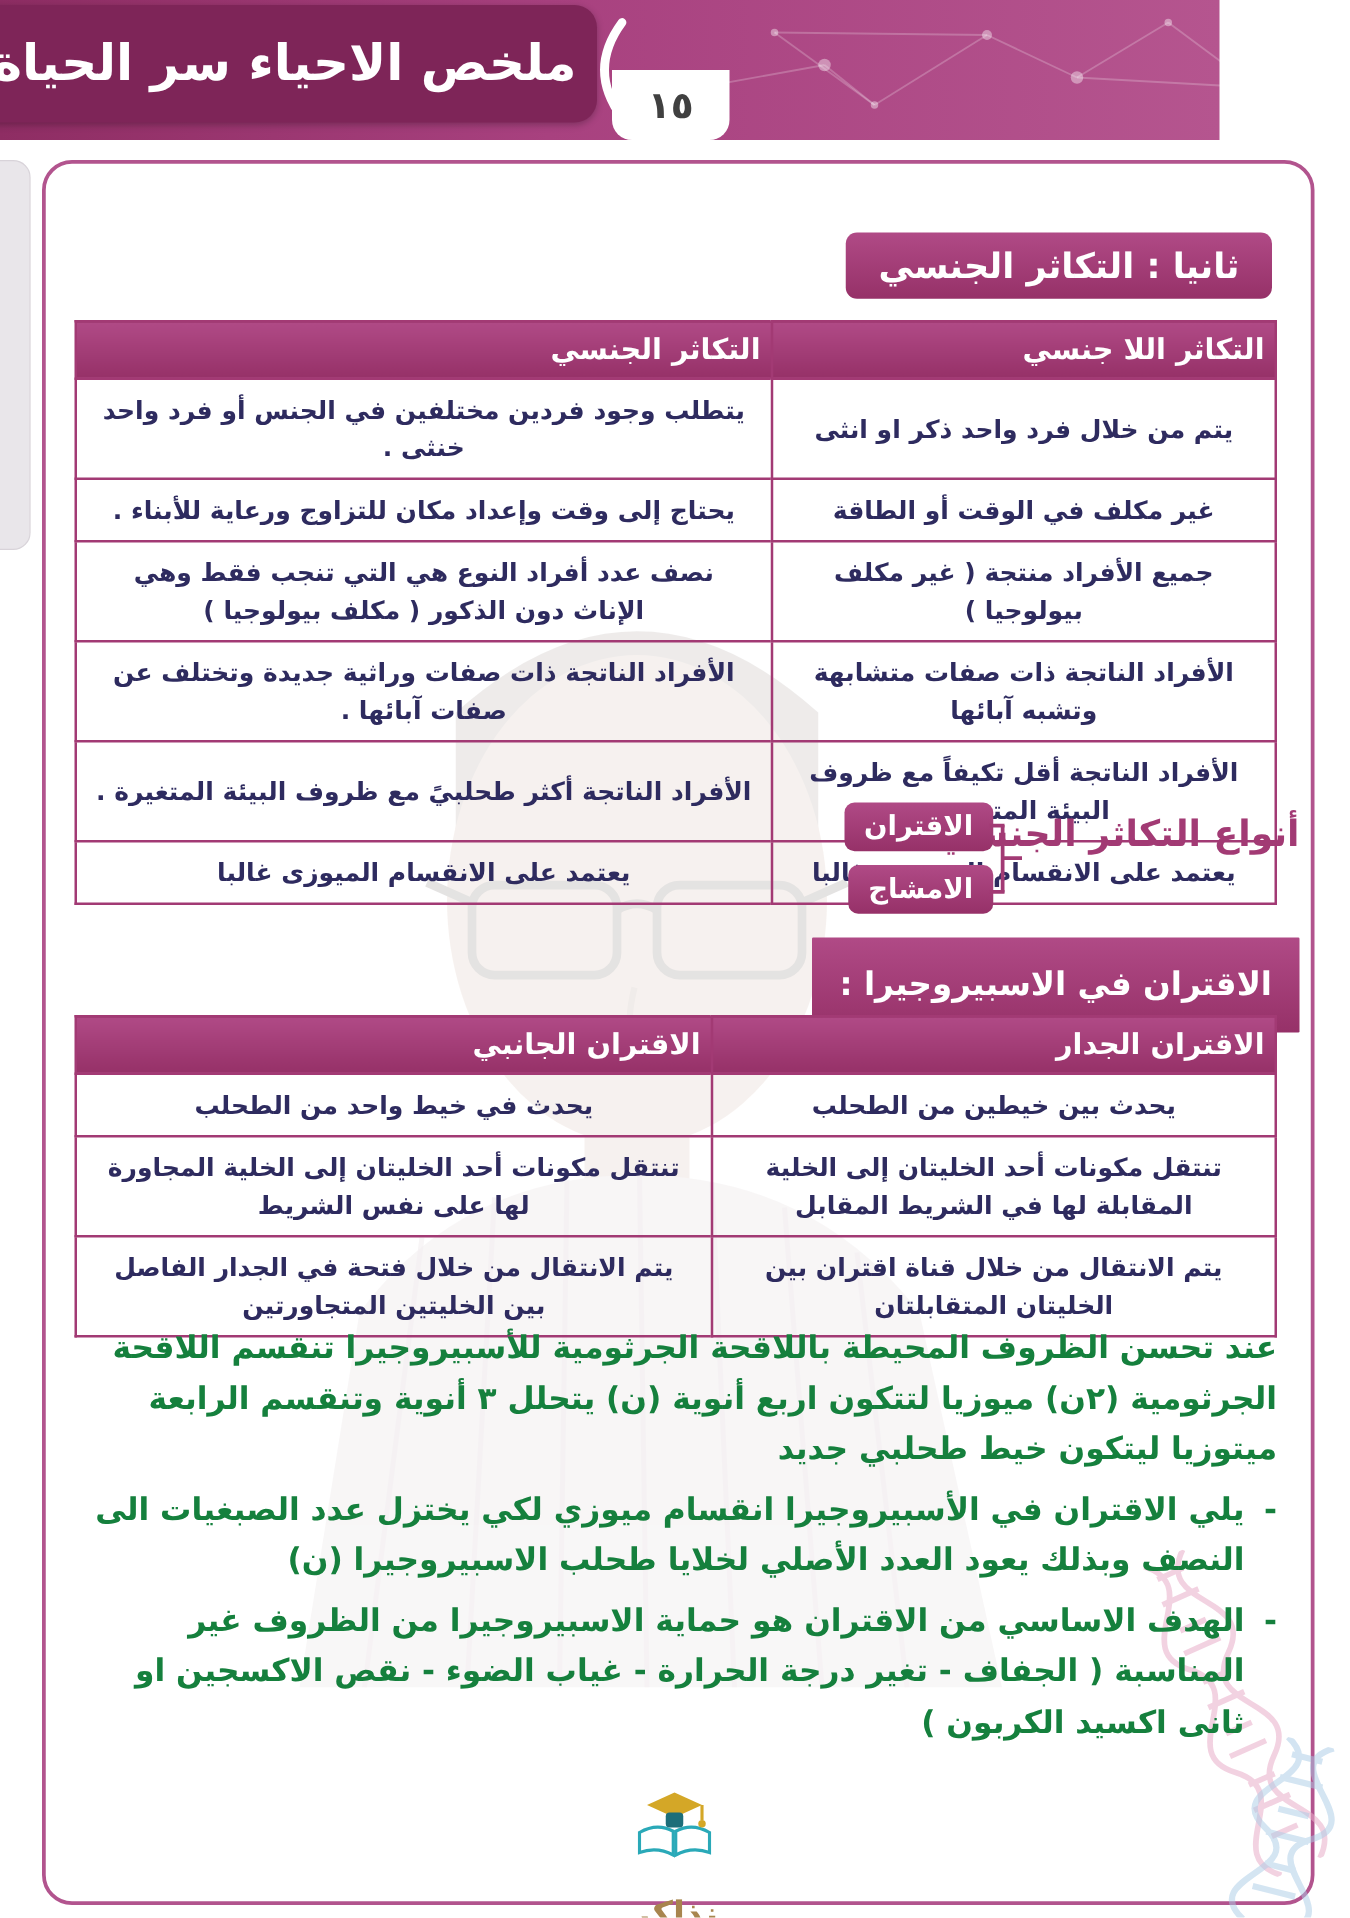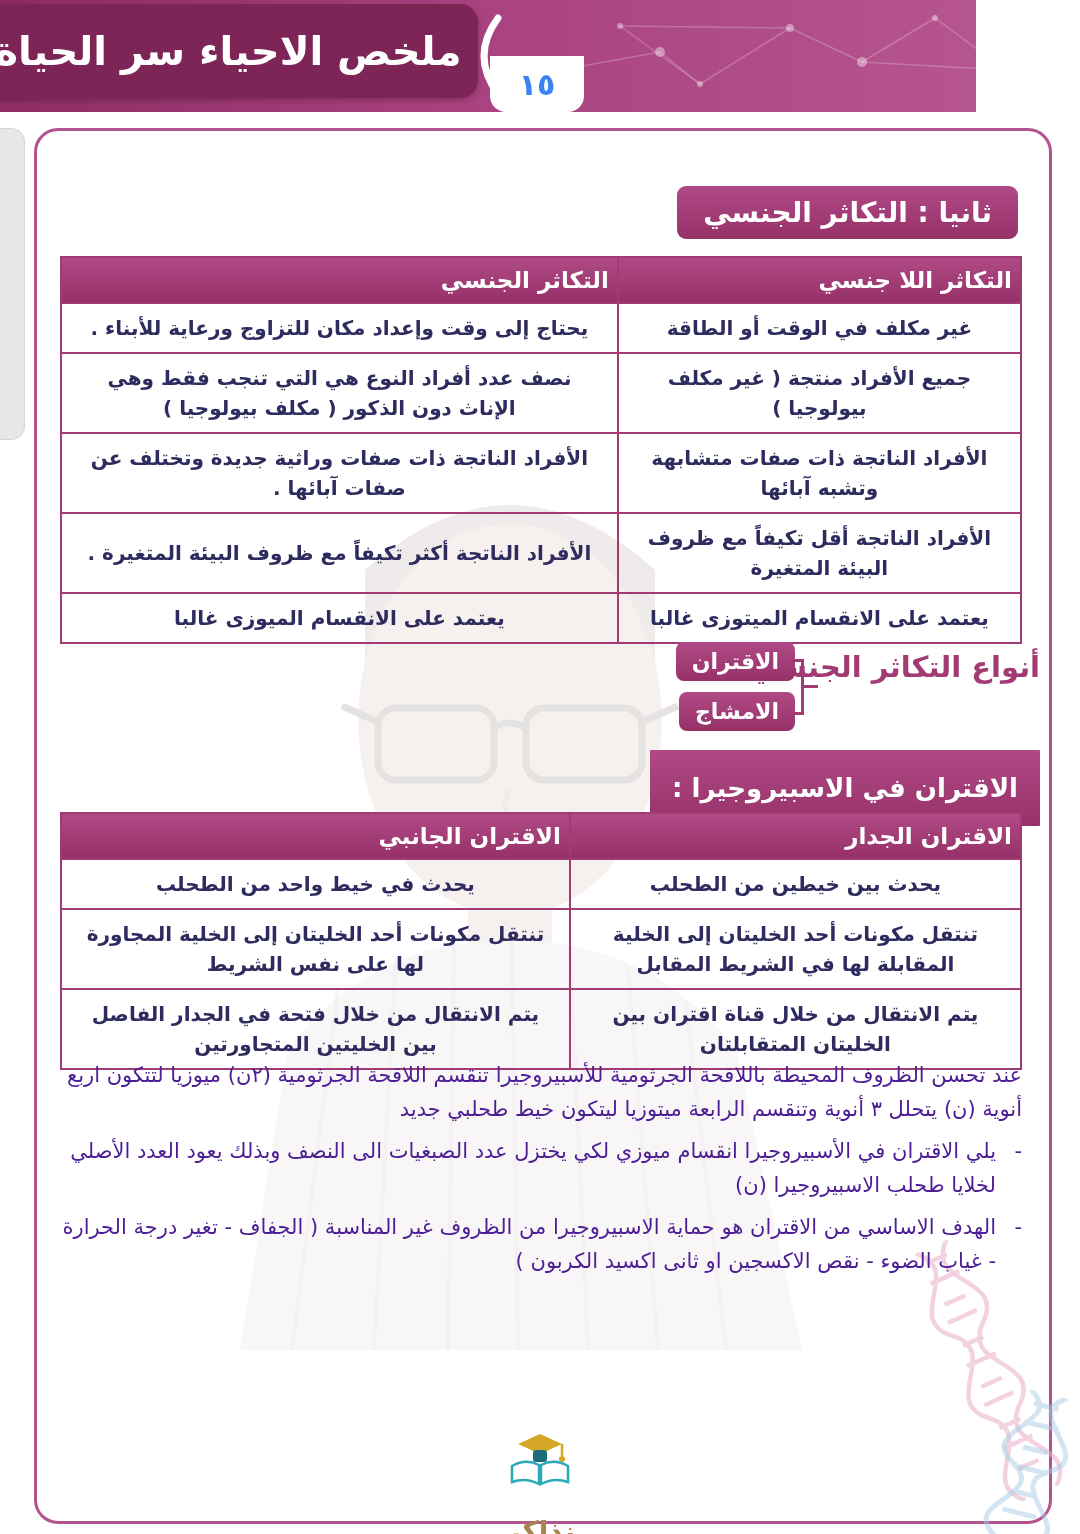"١٥" .page-tab { color: #3b82f6 -> #404040 }
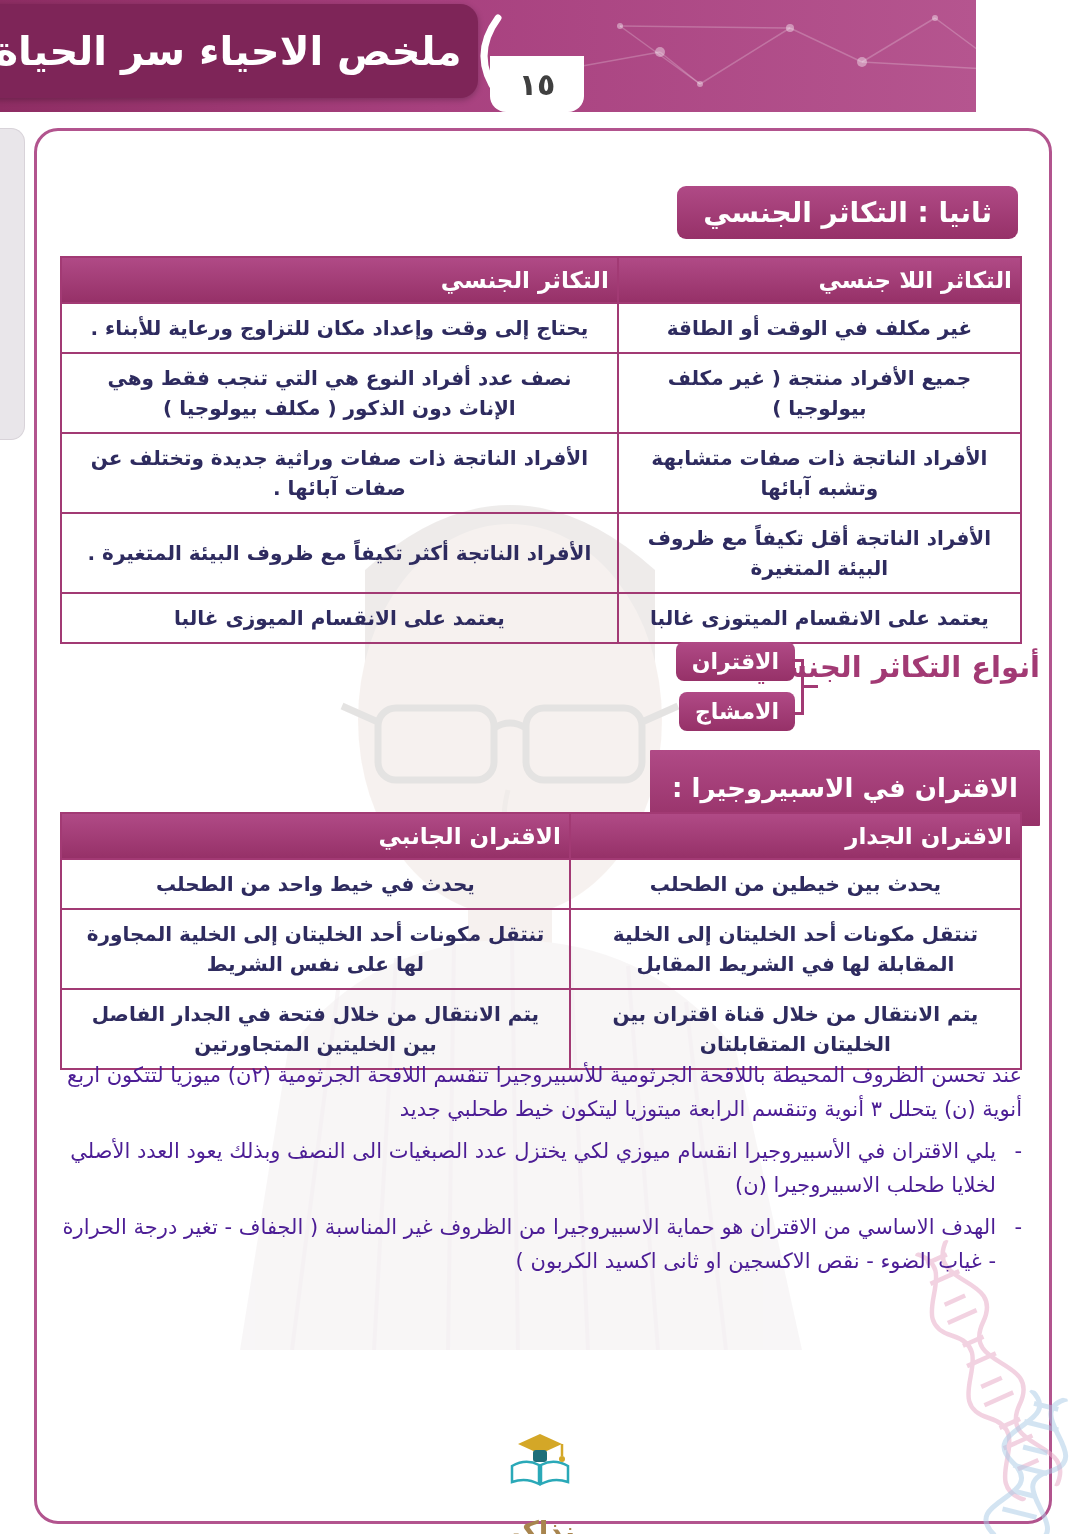"يتم من خلال فرد واحد" tr { html: none -> <tr> <td>يتم من خلال فرد واحد ذكر او انثى</td> <td>يتطلب وجود فردين مختلفين في الجنس أو فرد واحد خنثى .</td> </tr> }
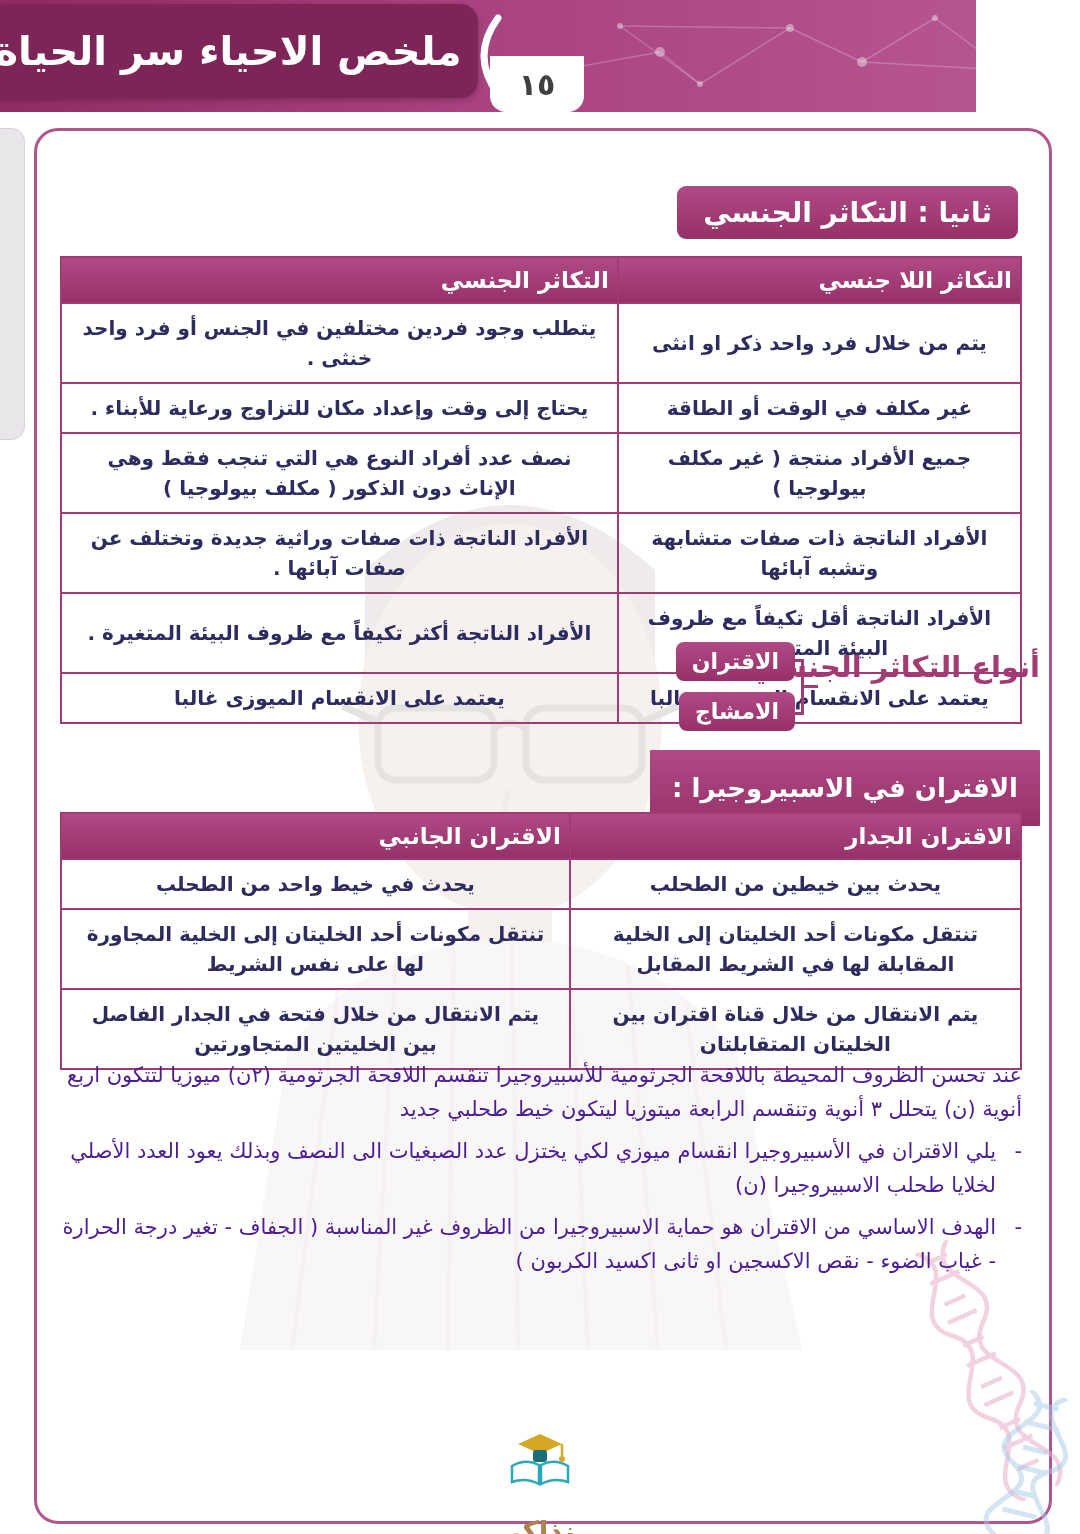"الأفراد الناتجة أكثر تكيفاً مع" td { text: تكيفاً -> طحلبيً }
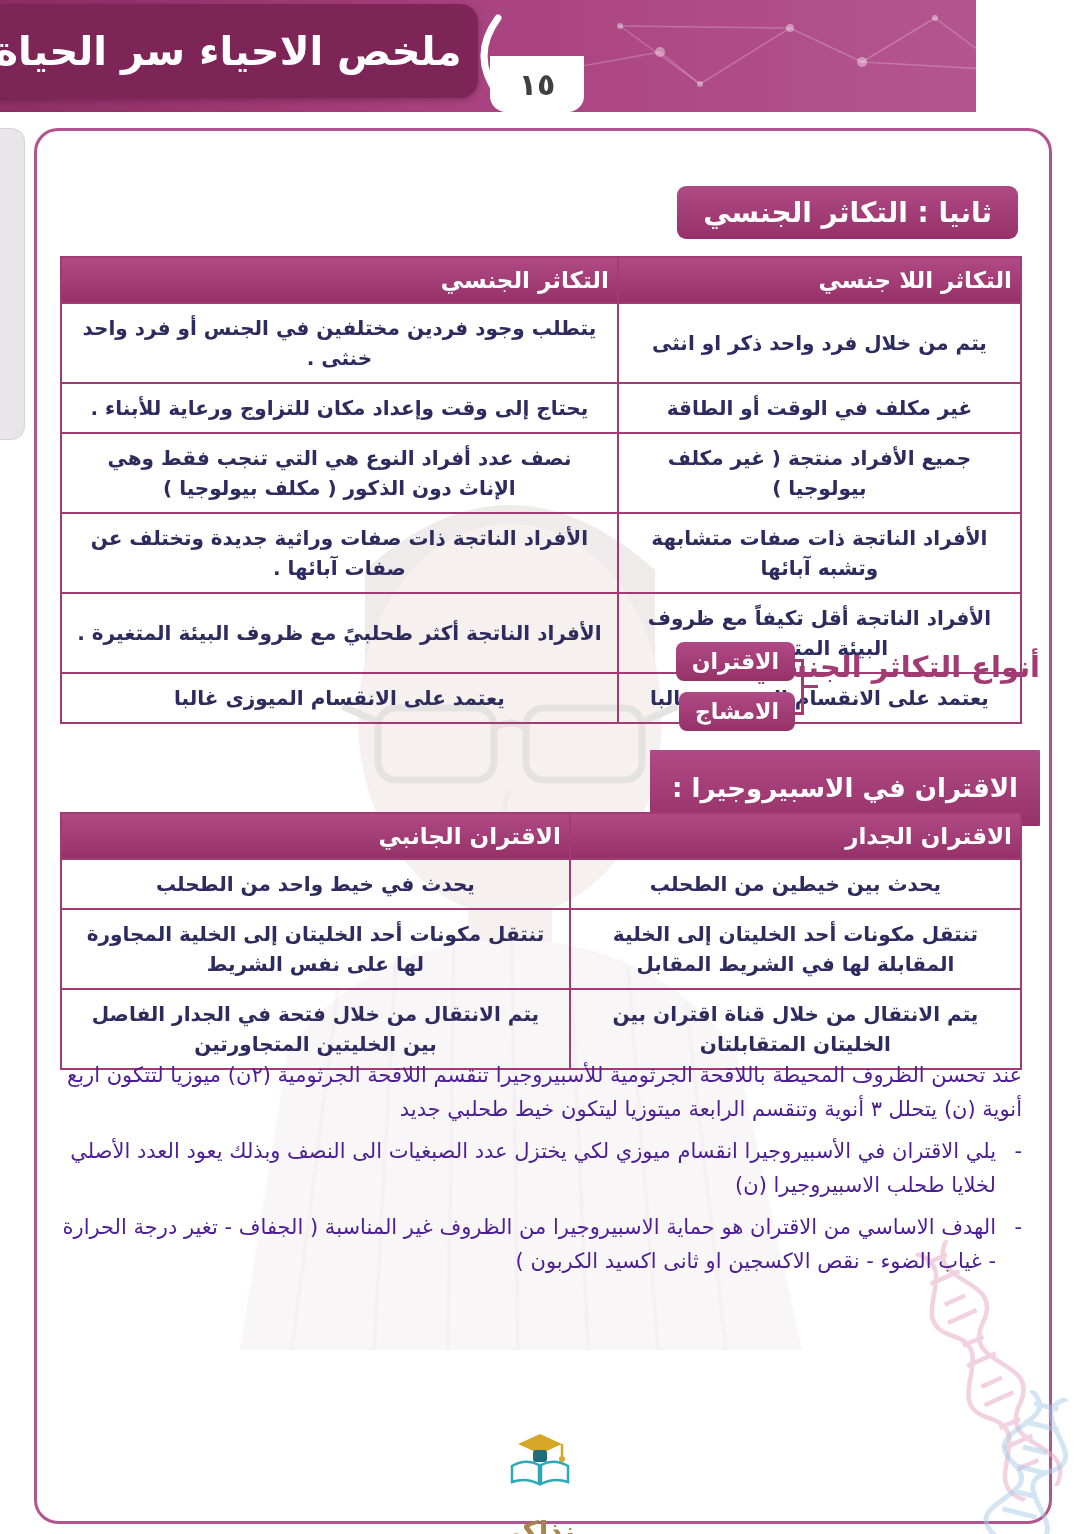"عند تحسن الظروف المحيطة باللاقحة" .notes { color: #4c1d95 -> #15803d; font-size: 21px -> 25px; font-weight: normal -> bold }
